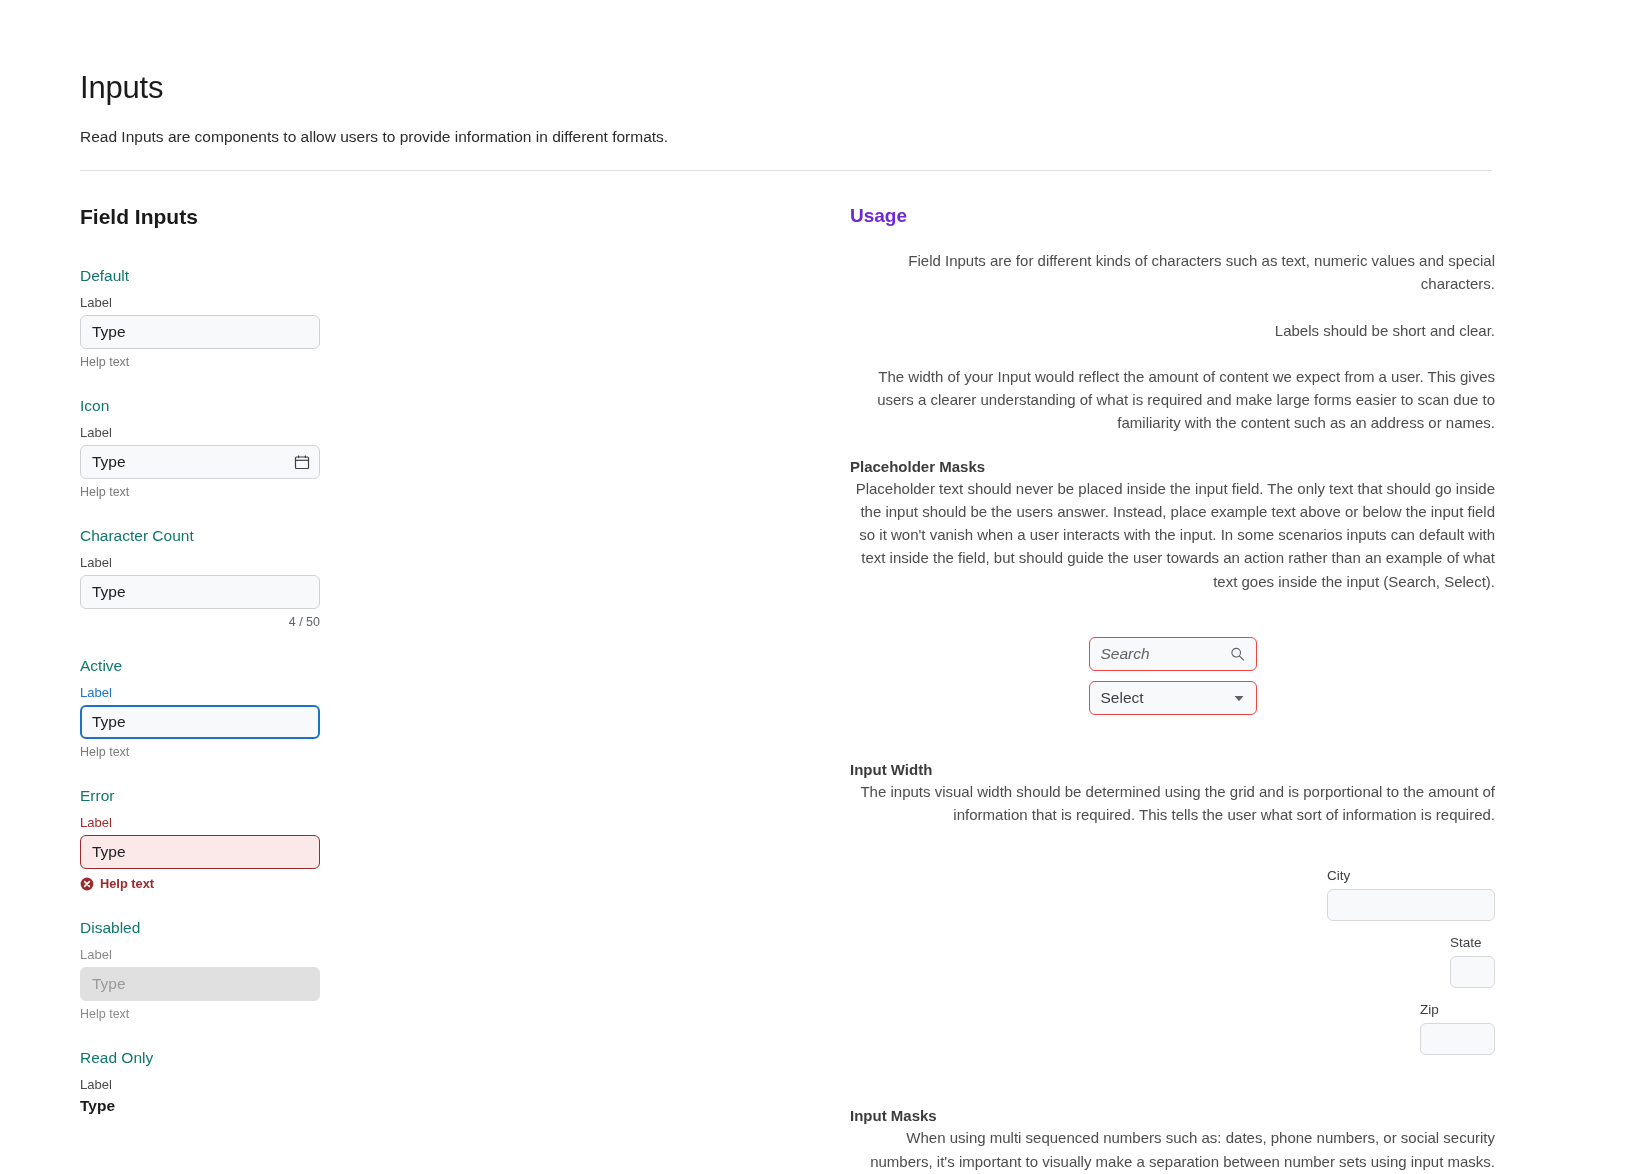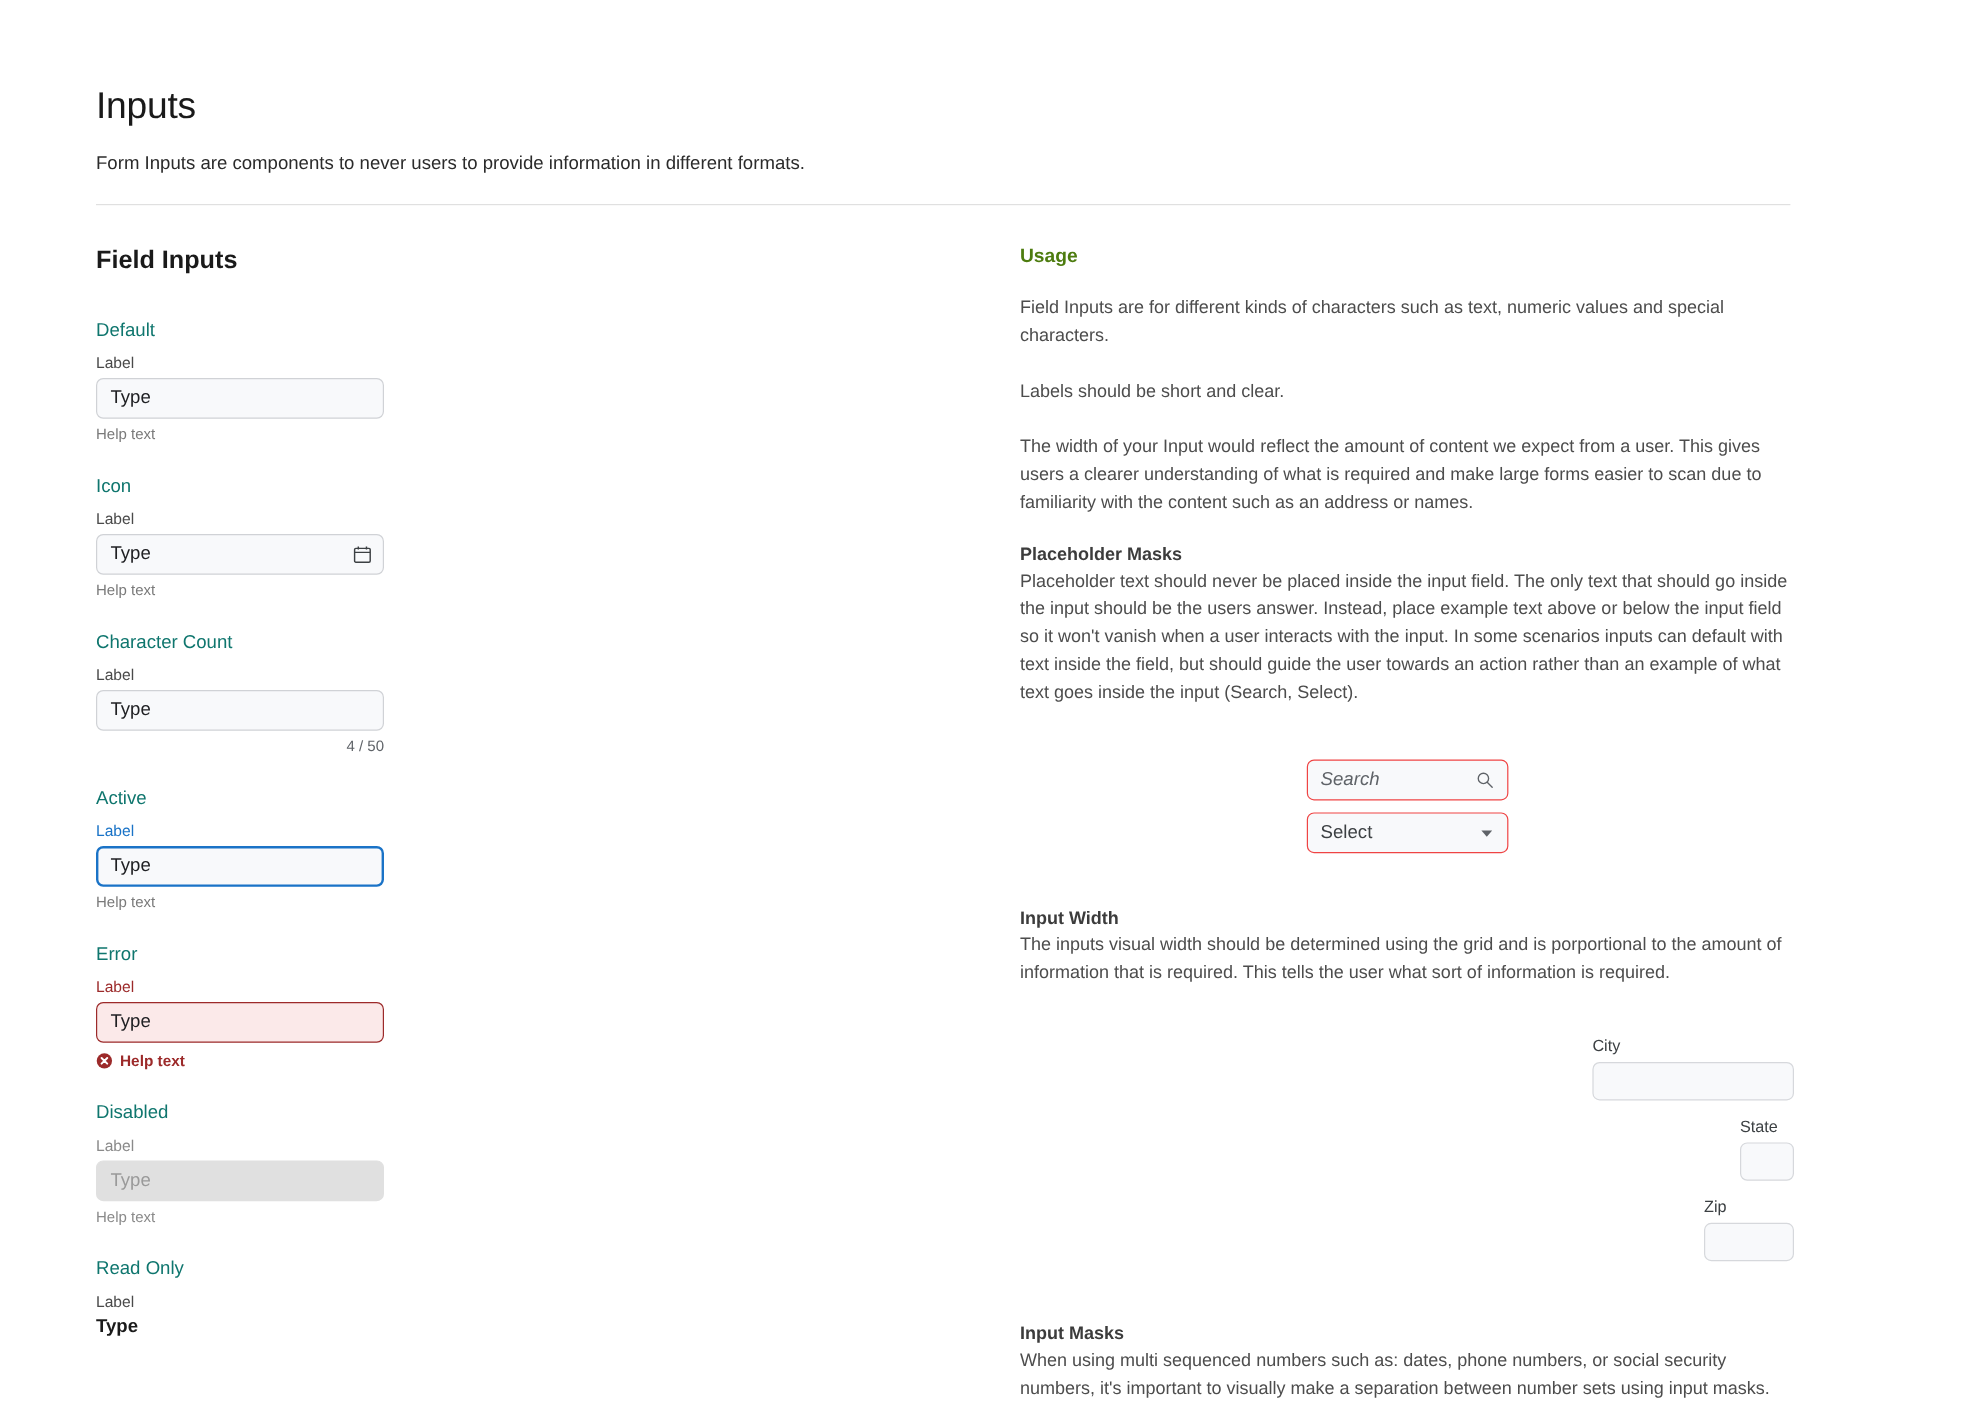"Form Inputs are components to" p.page-subtitle { text: Form Inputs are components to never -> Read Inputs are components to allow }
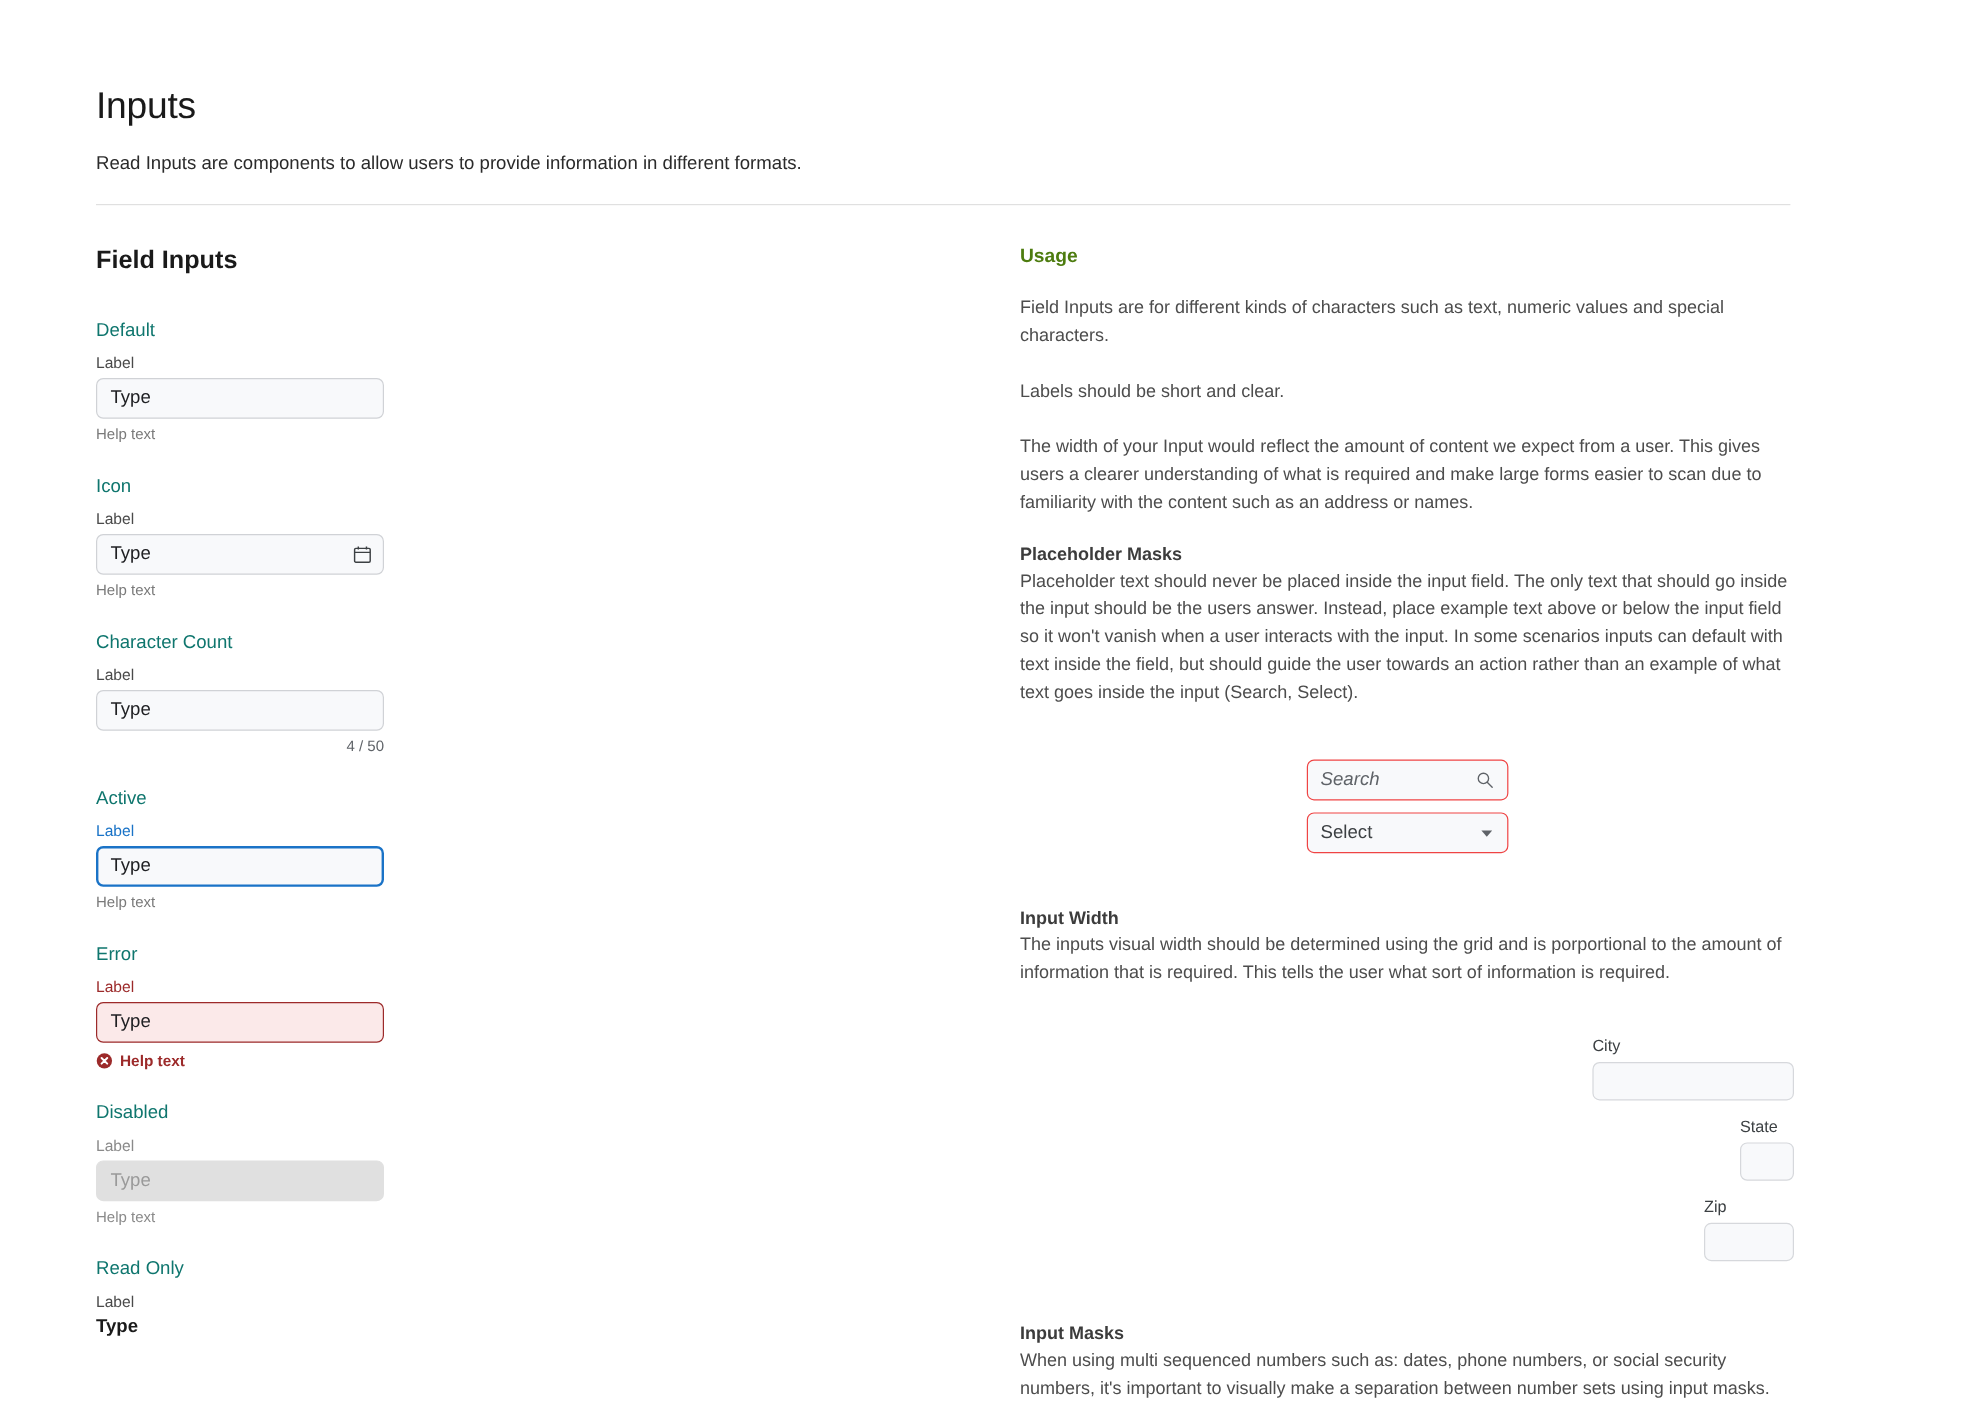"Usage" .usage-title { color: #4d7c0f -> #6d28d9; font-size: 16px -> 19px }
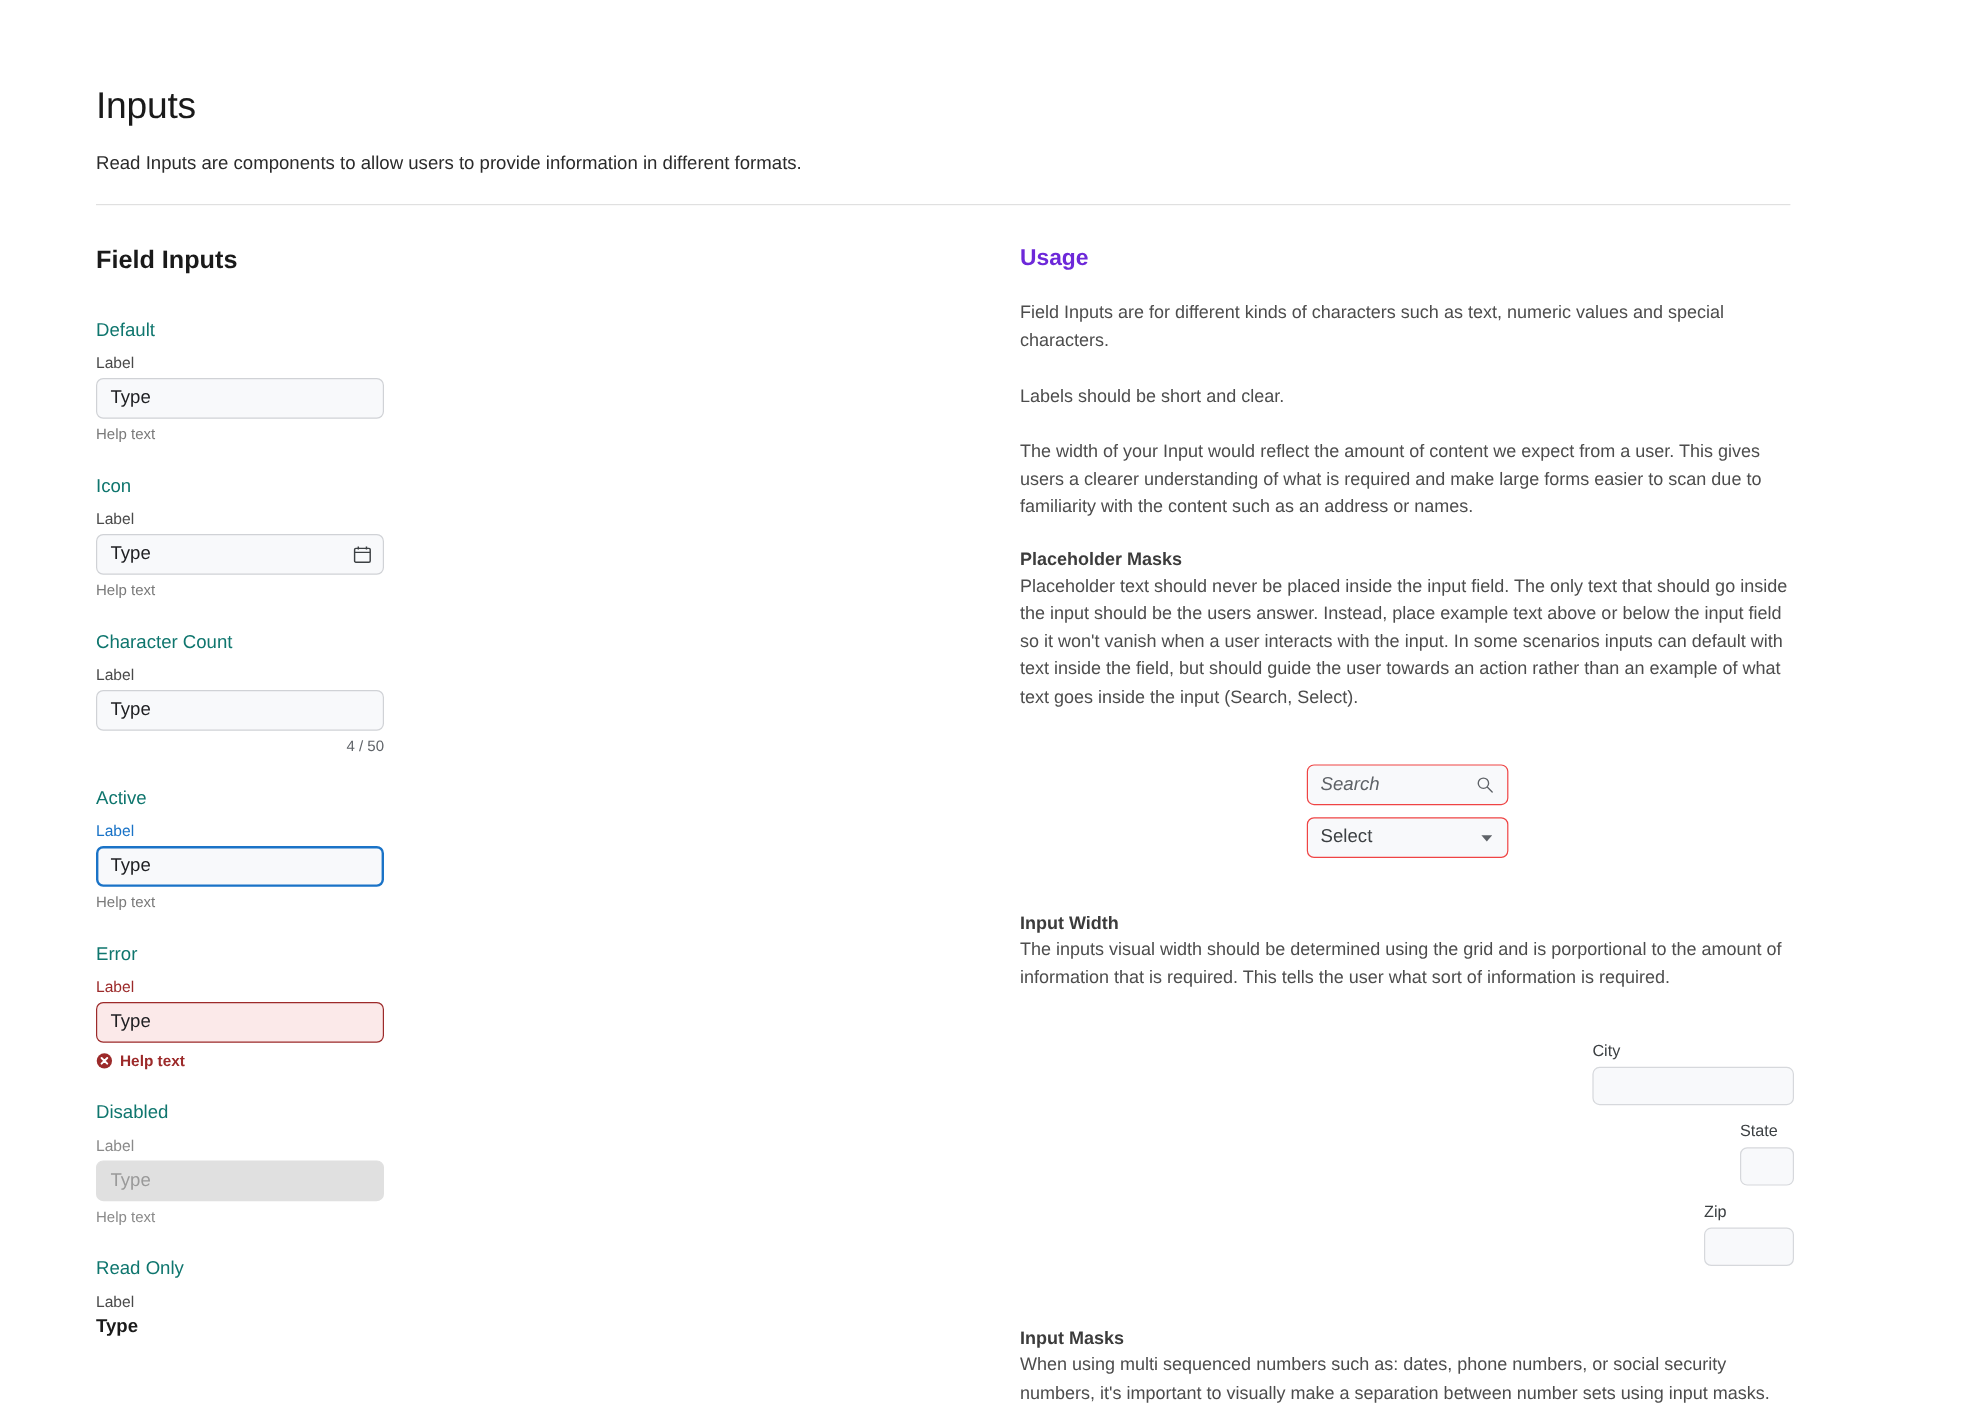"Field Inputs are for different" .usage-p { text-align: none -> right }
